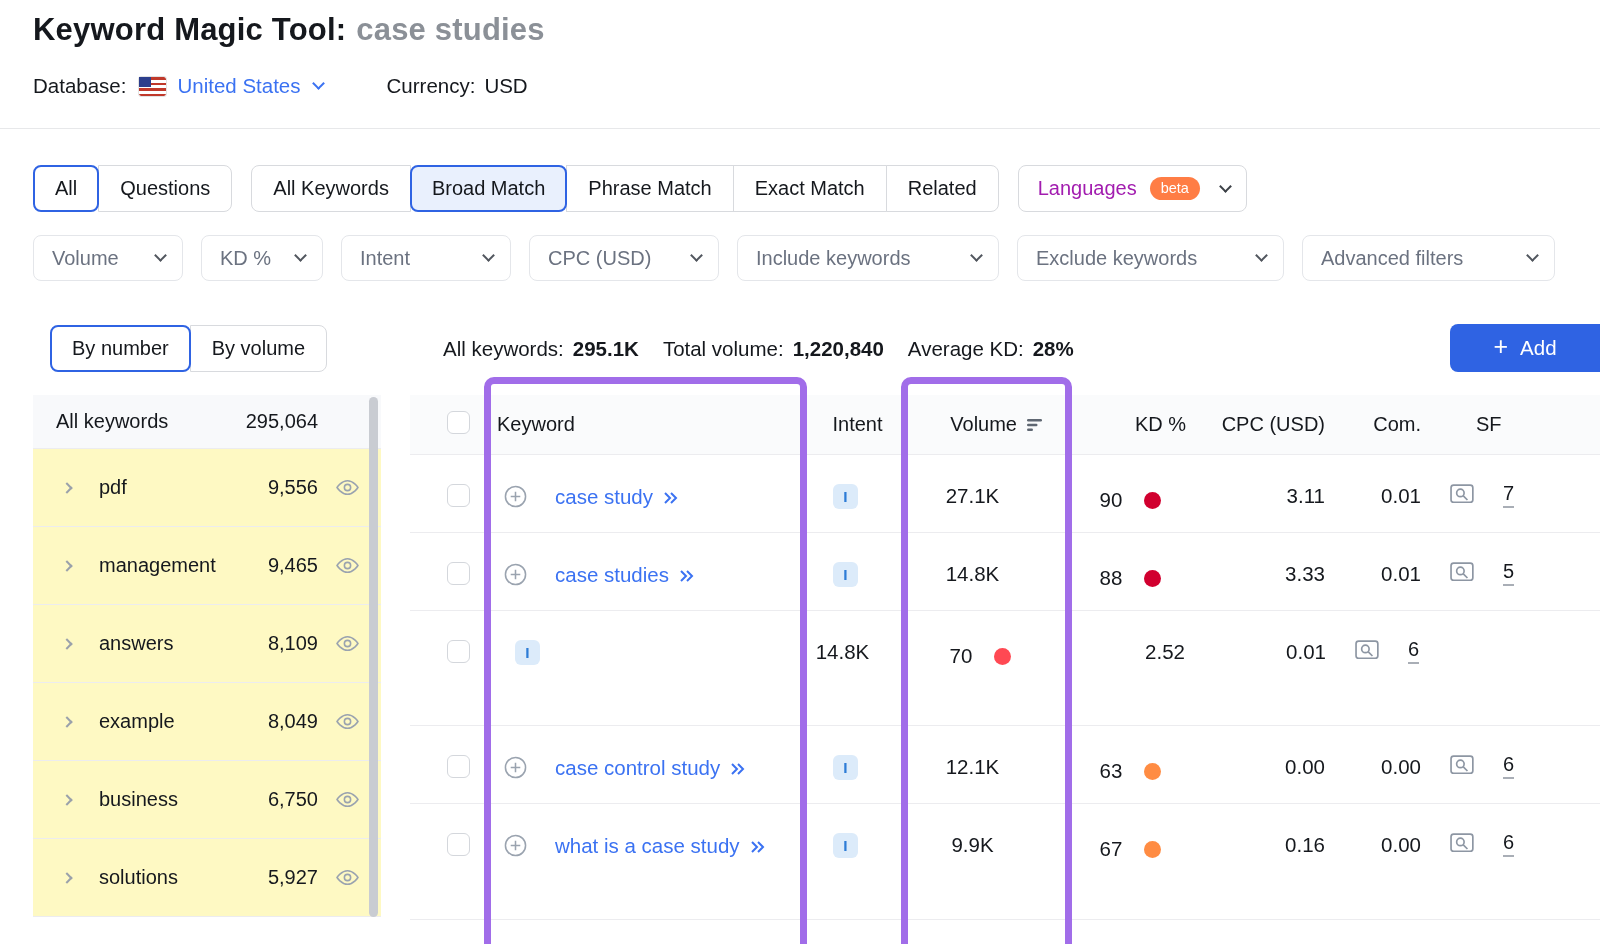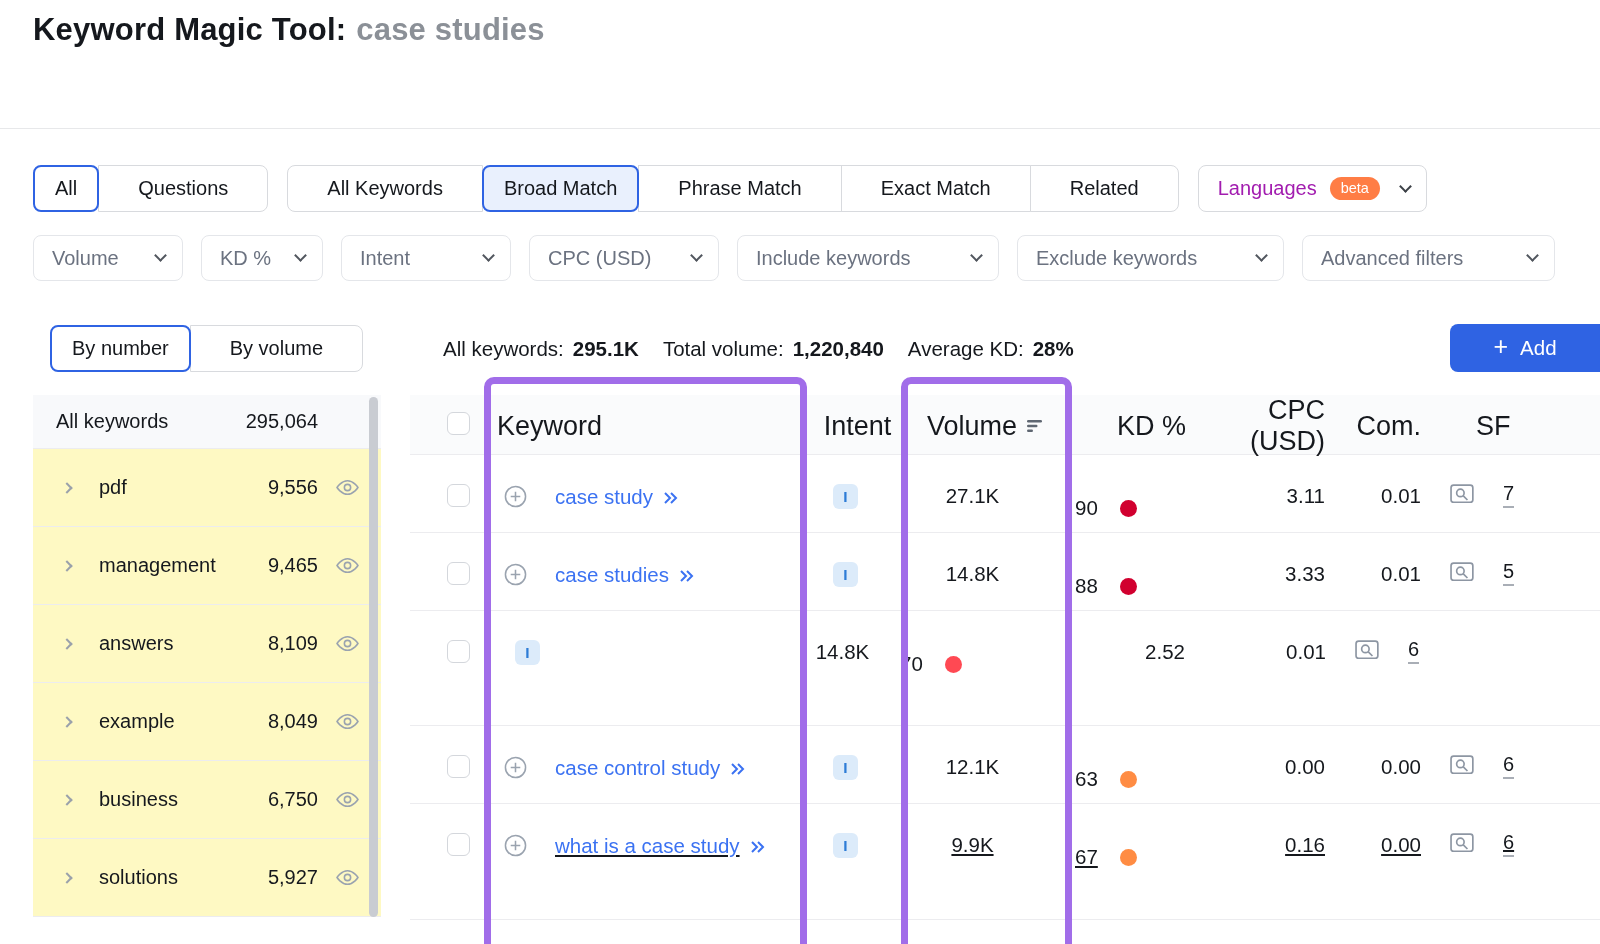"Database:" div.meta { html: none -> <div> <span>Database:</span> <span></span> <span> <span>United States</span> <span></span> </span> <span> <span>Currency:</span> <span>USD</span> </span> </div> }
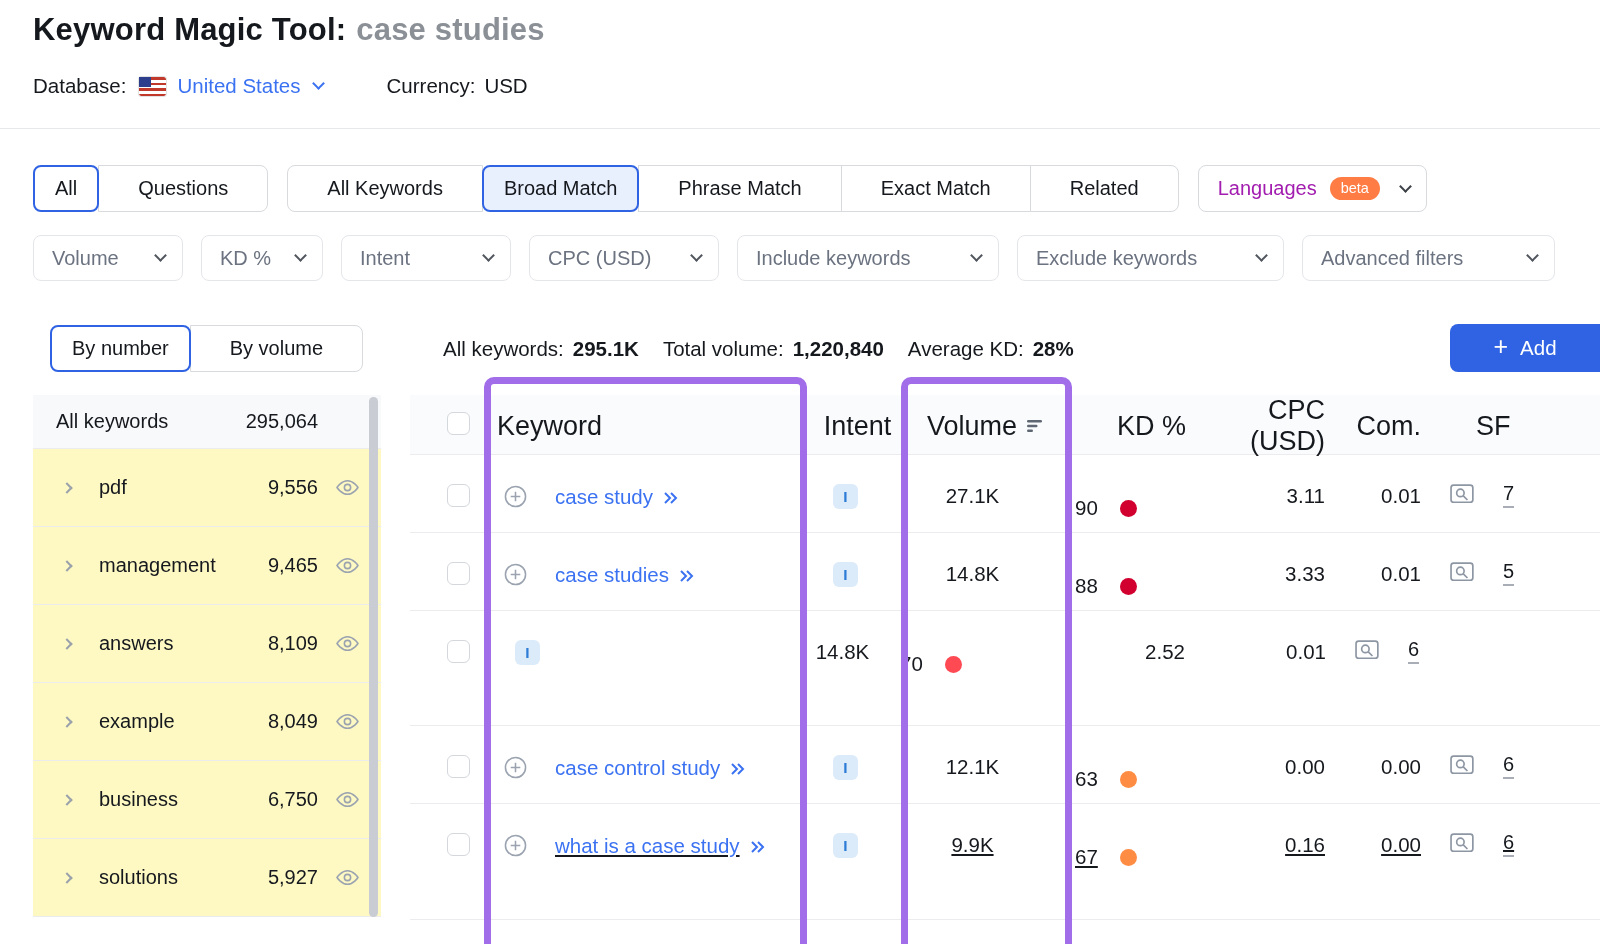"Questions" .gbtn { padding: 0 39px -> 0 21px }
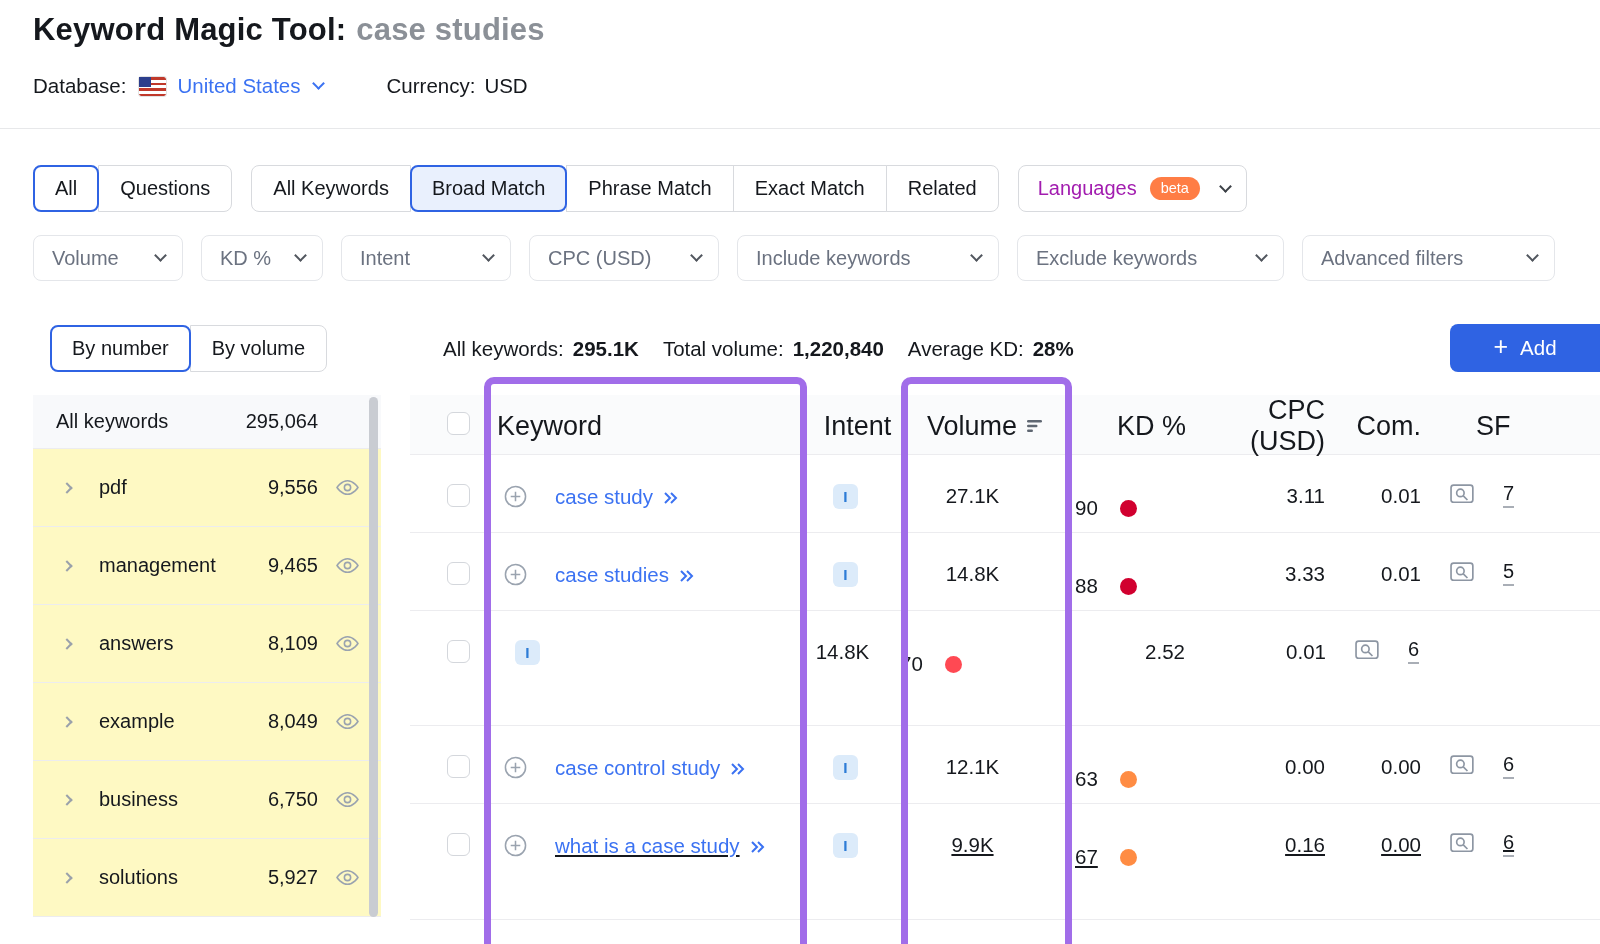"Keyword" .thead { font-size: 27px -> 20px }
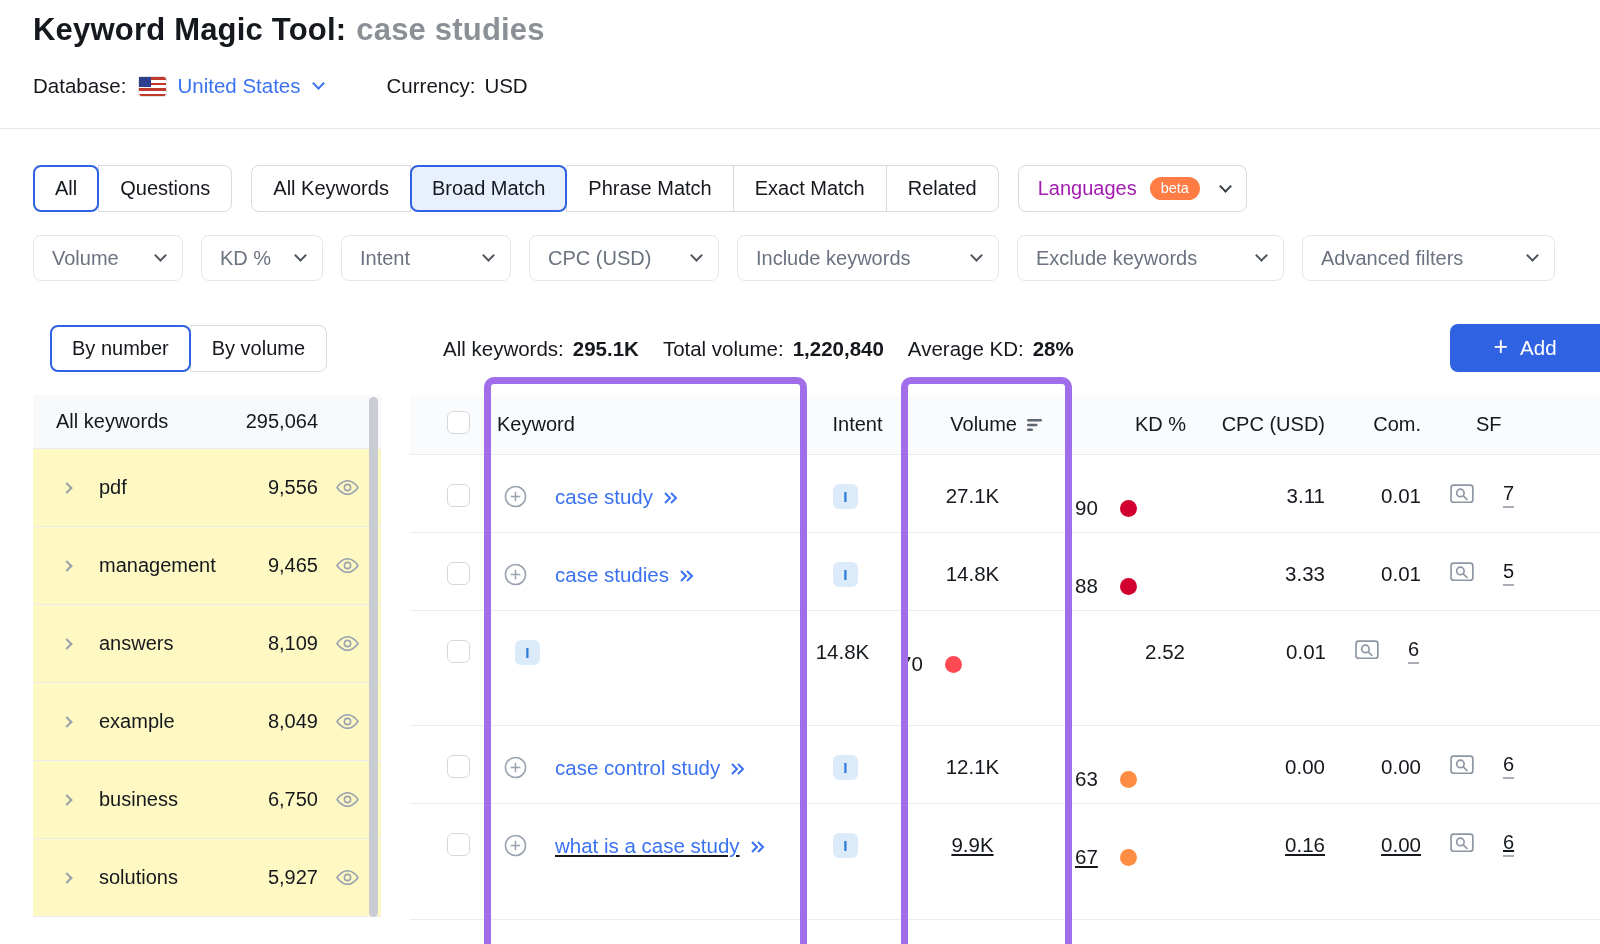"90" .c-kd { justify-content: flex-start -> center; margin-top: 16px -> 8px }
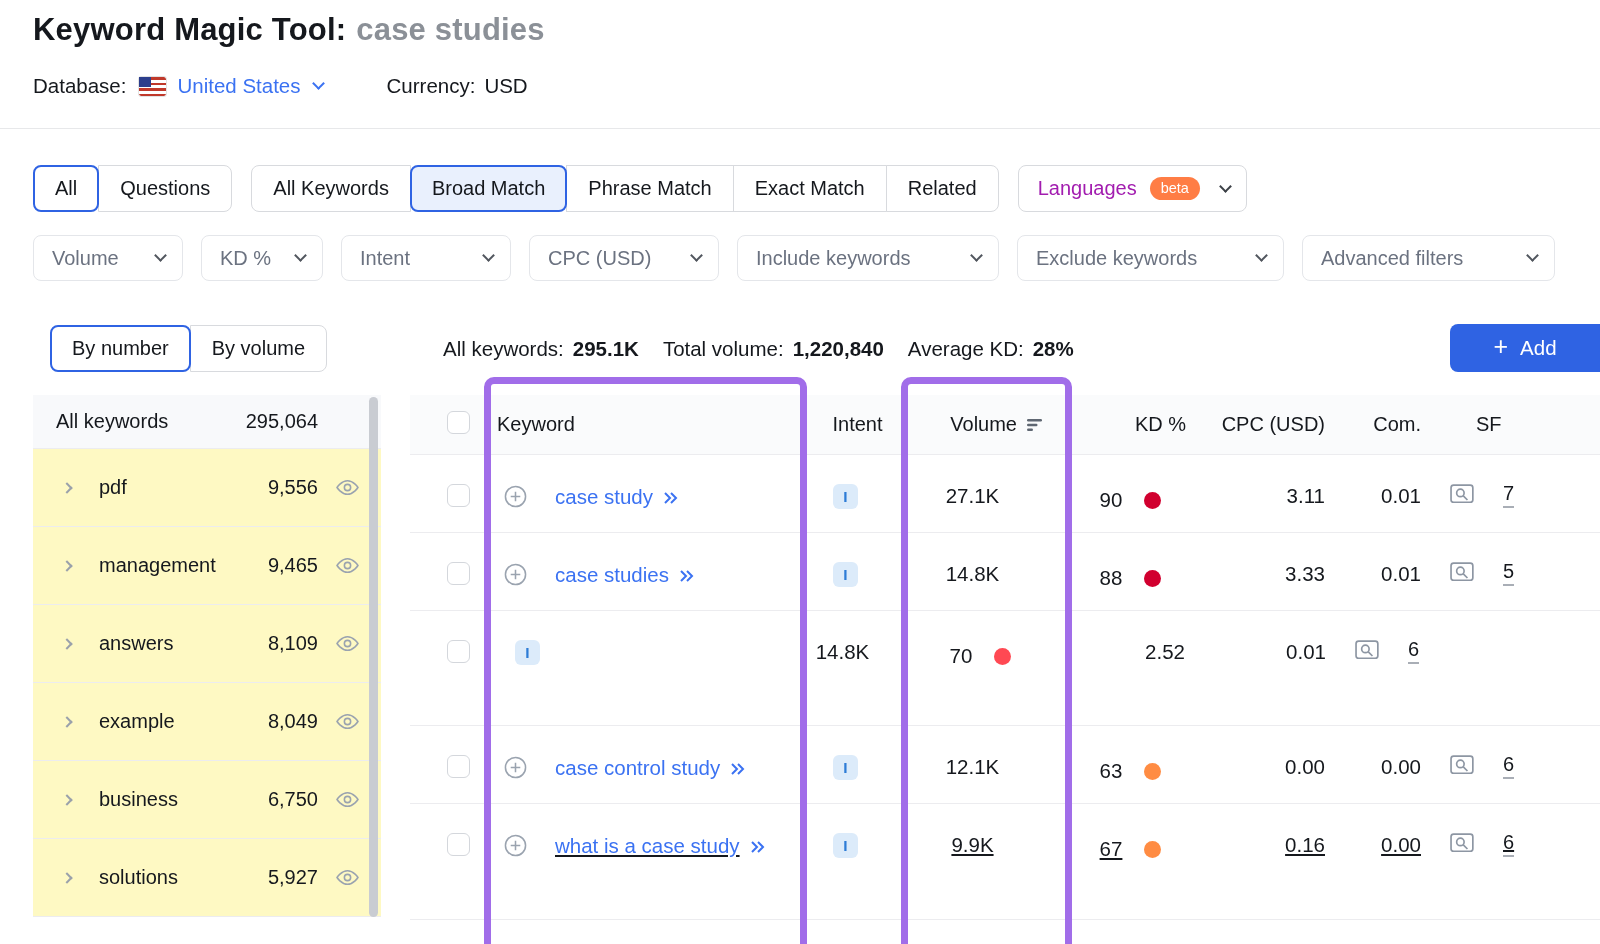"what is a case study" .tbody-row.tall2 { text-decoration: underline -> none }
